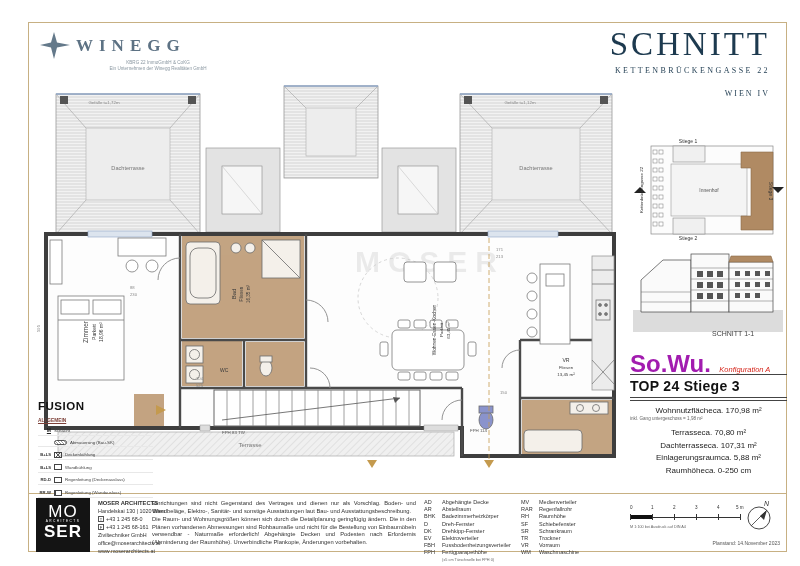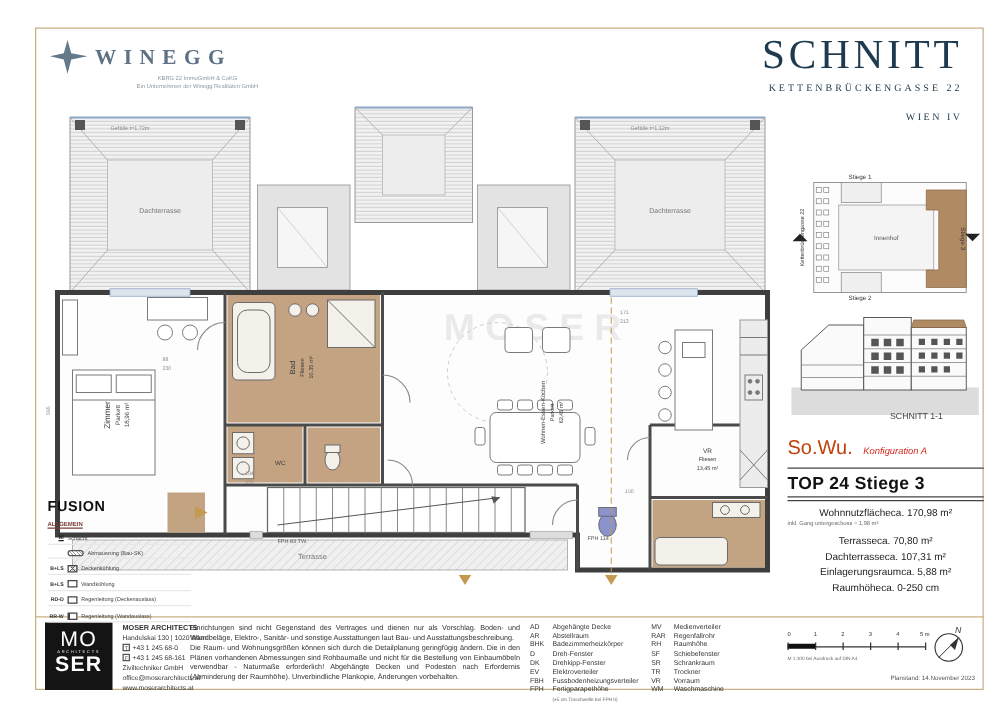"So.Wu." .unit-type { color: #c2410c -> #a21caf; font-size: 16px -> 24px; font-weight: normal -> bold }
